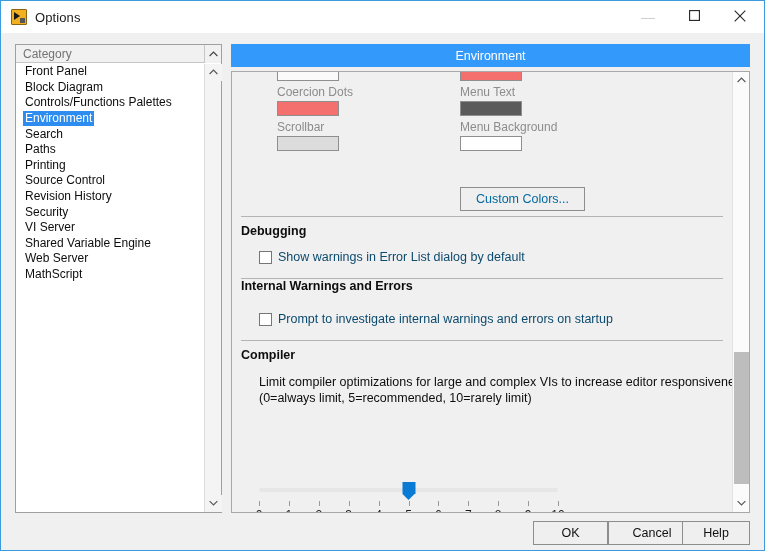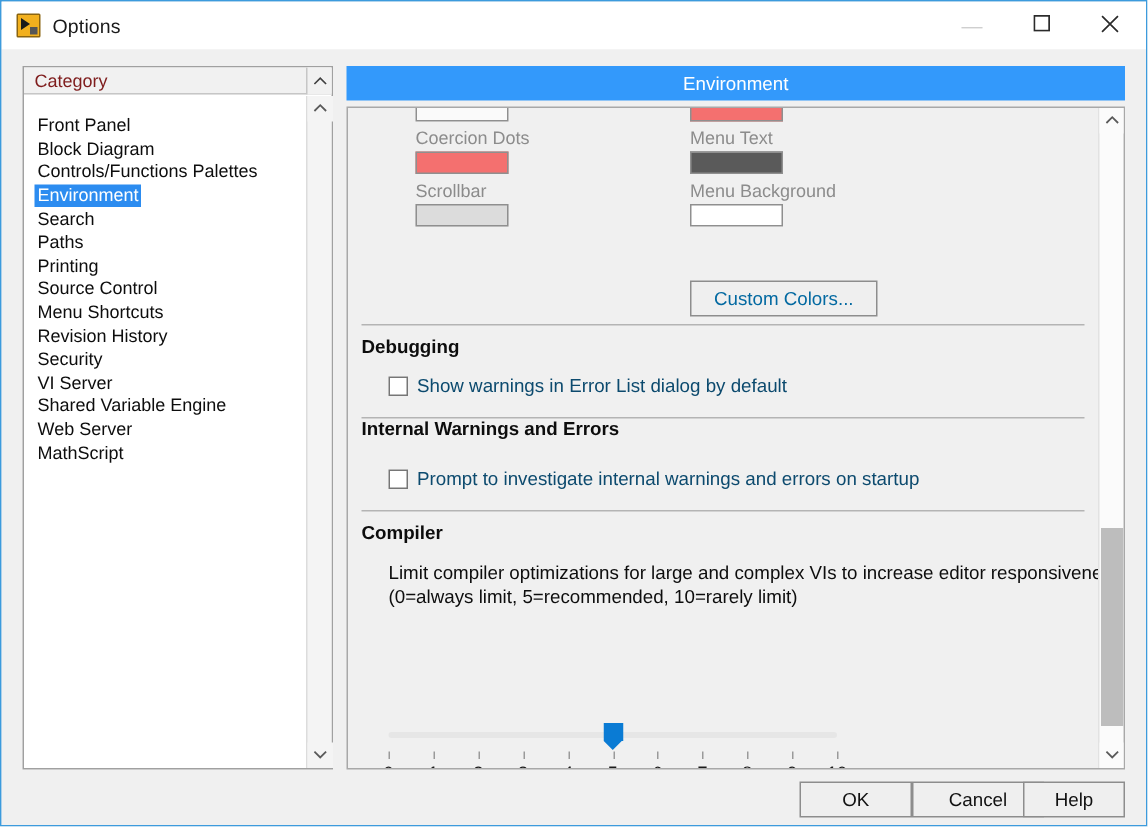"Category" #category-header .hdr-label { color: #7f1d1d -> #737373 }
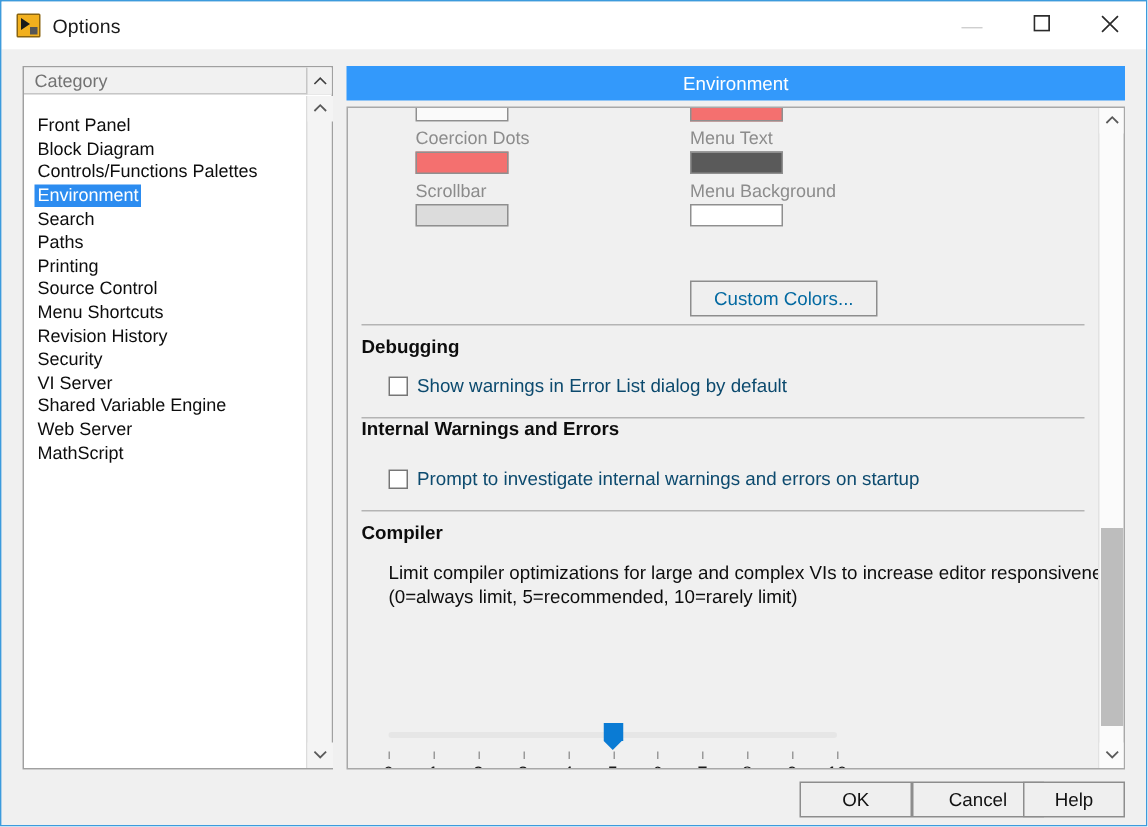"Front Panel" #category-list { top: 18px -> 6px }
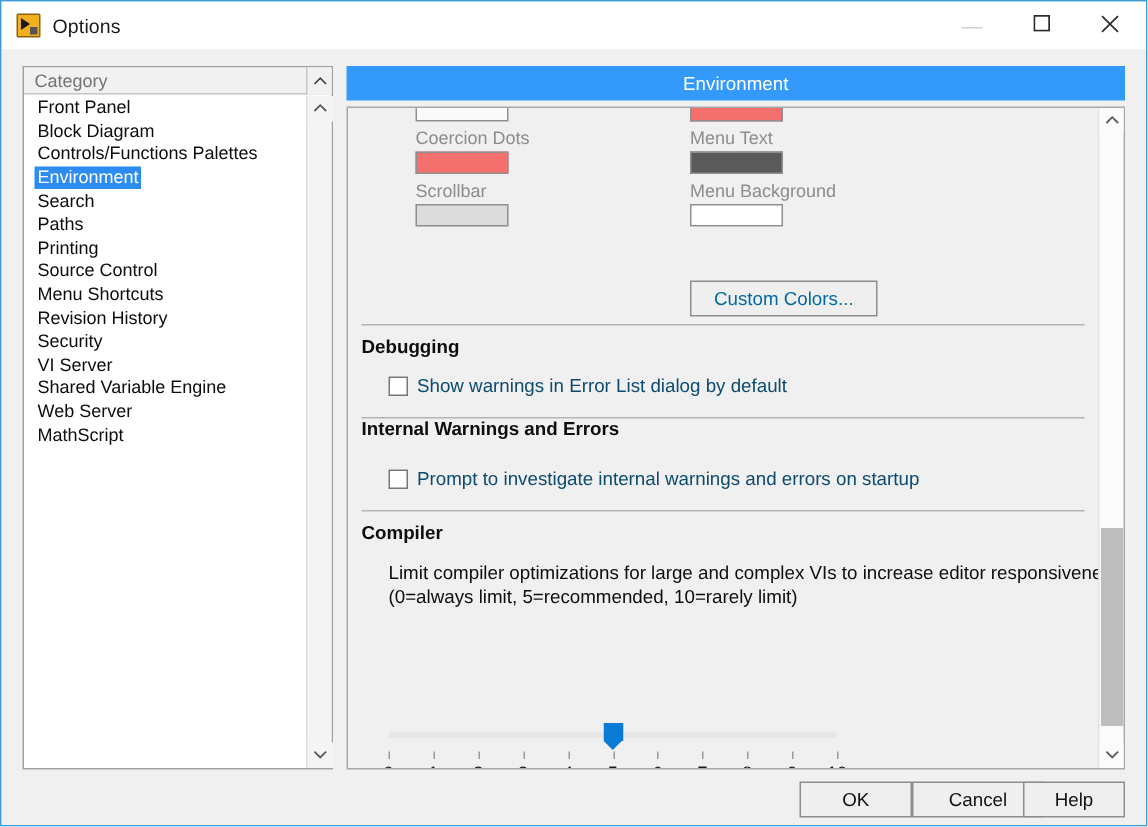"Menu Shortcuts" div.cat-item { html: <div> <span>Menu Shortcuts</span> </div> -> none }
